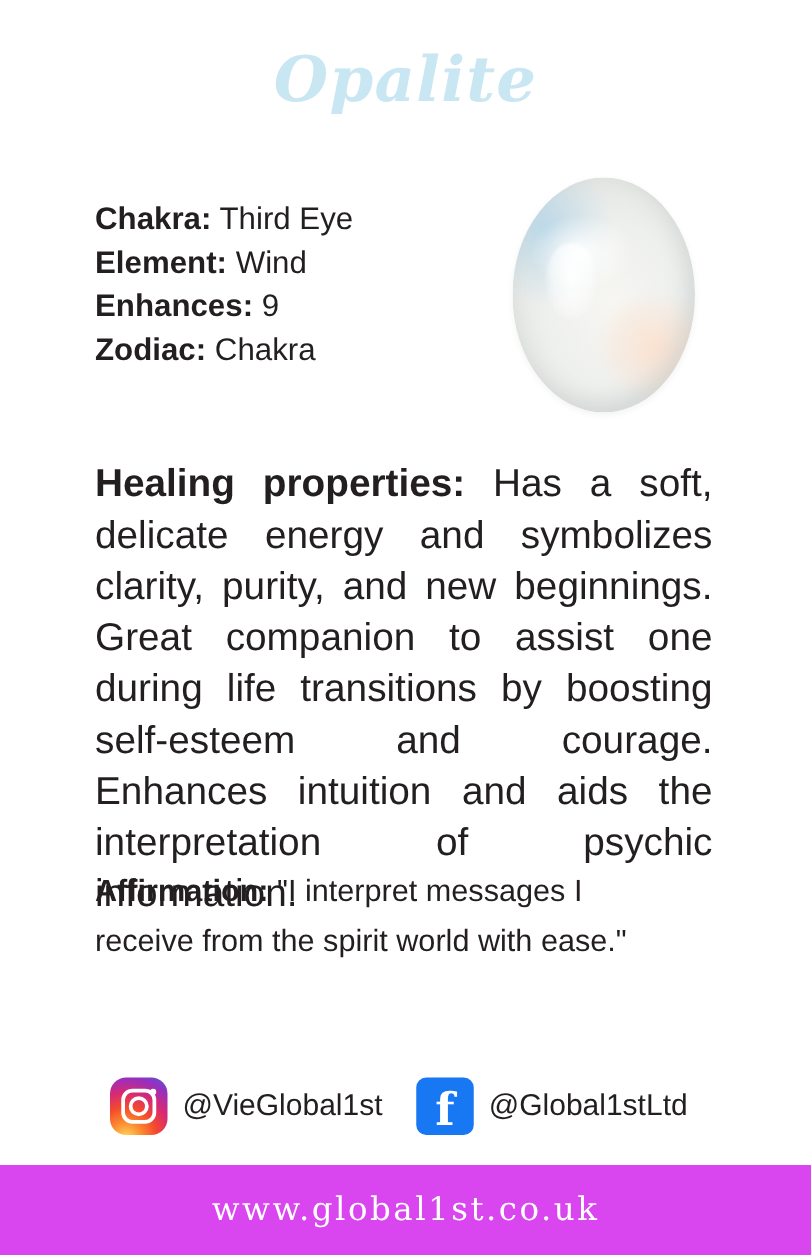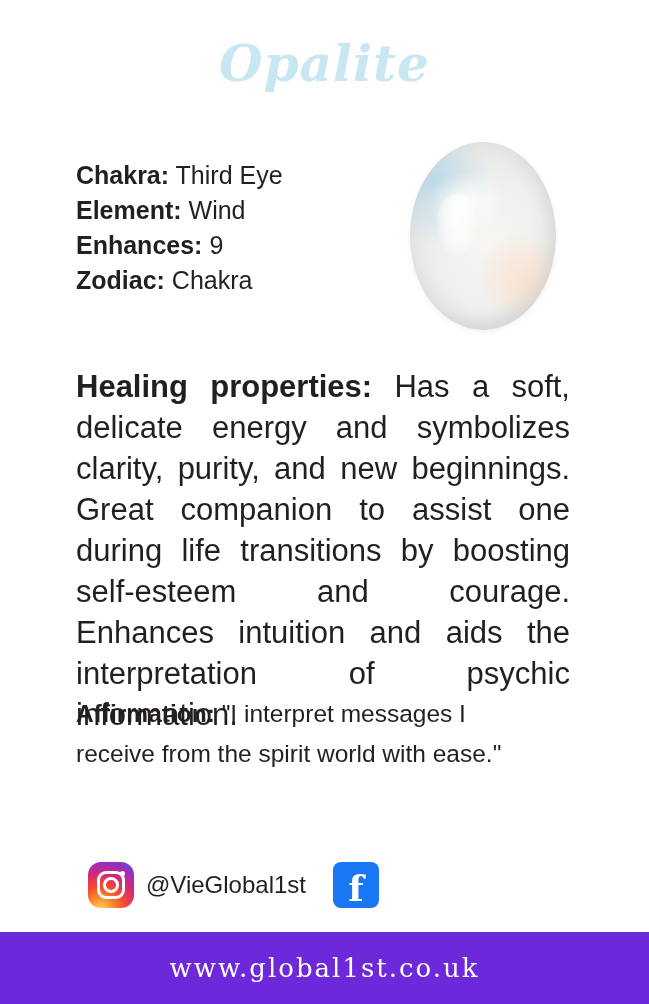"@Global1stLtd" span.handle { html: none -> <span>@Global1stLtd</span> }
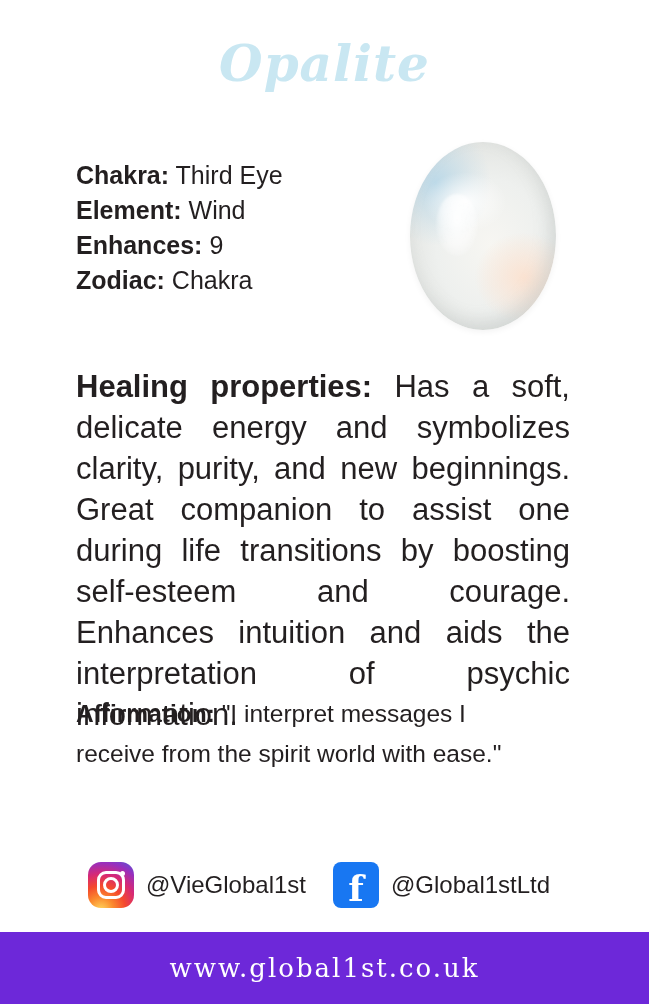"www.global1st.co.uk" .footer { background: #6d28d9 -> #d946ef }
